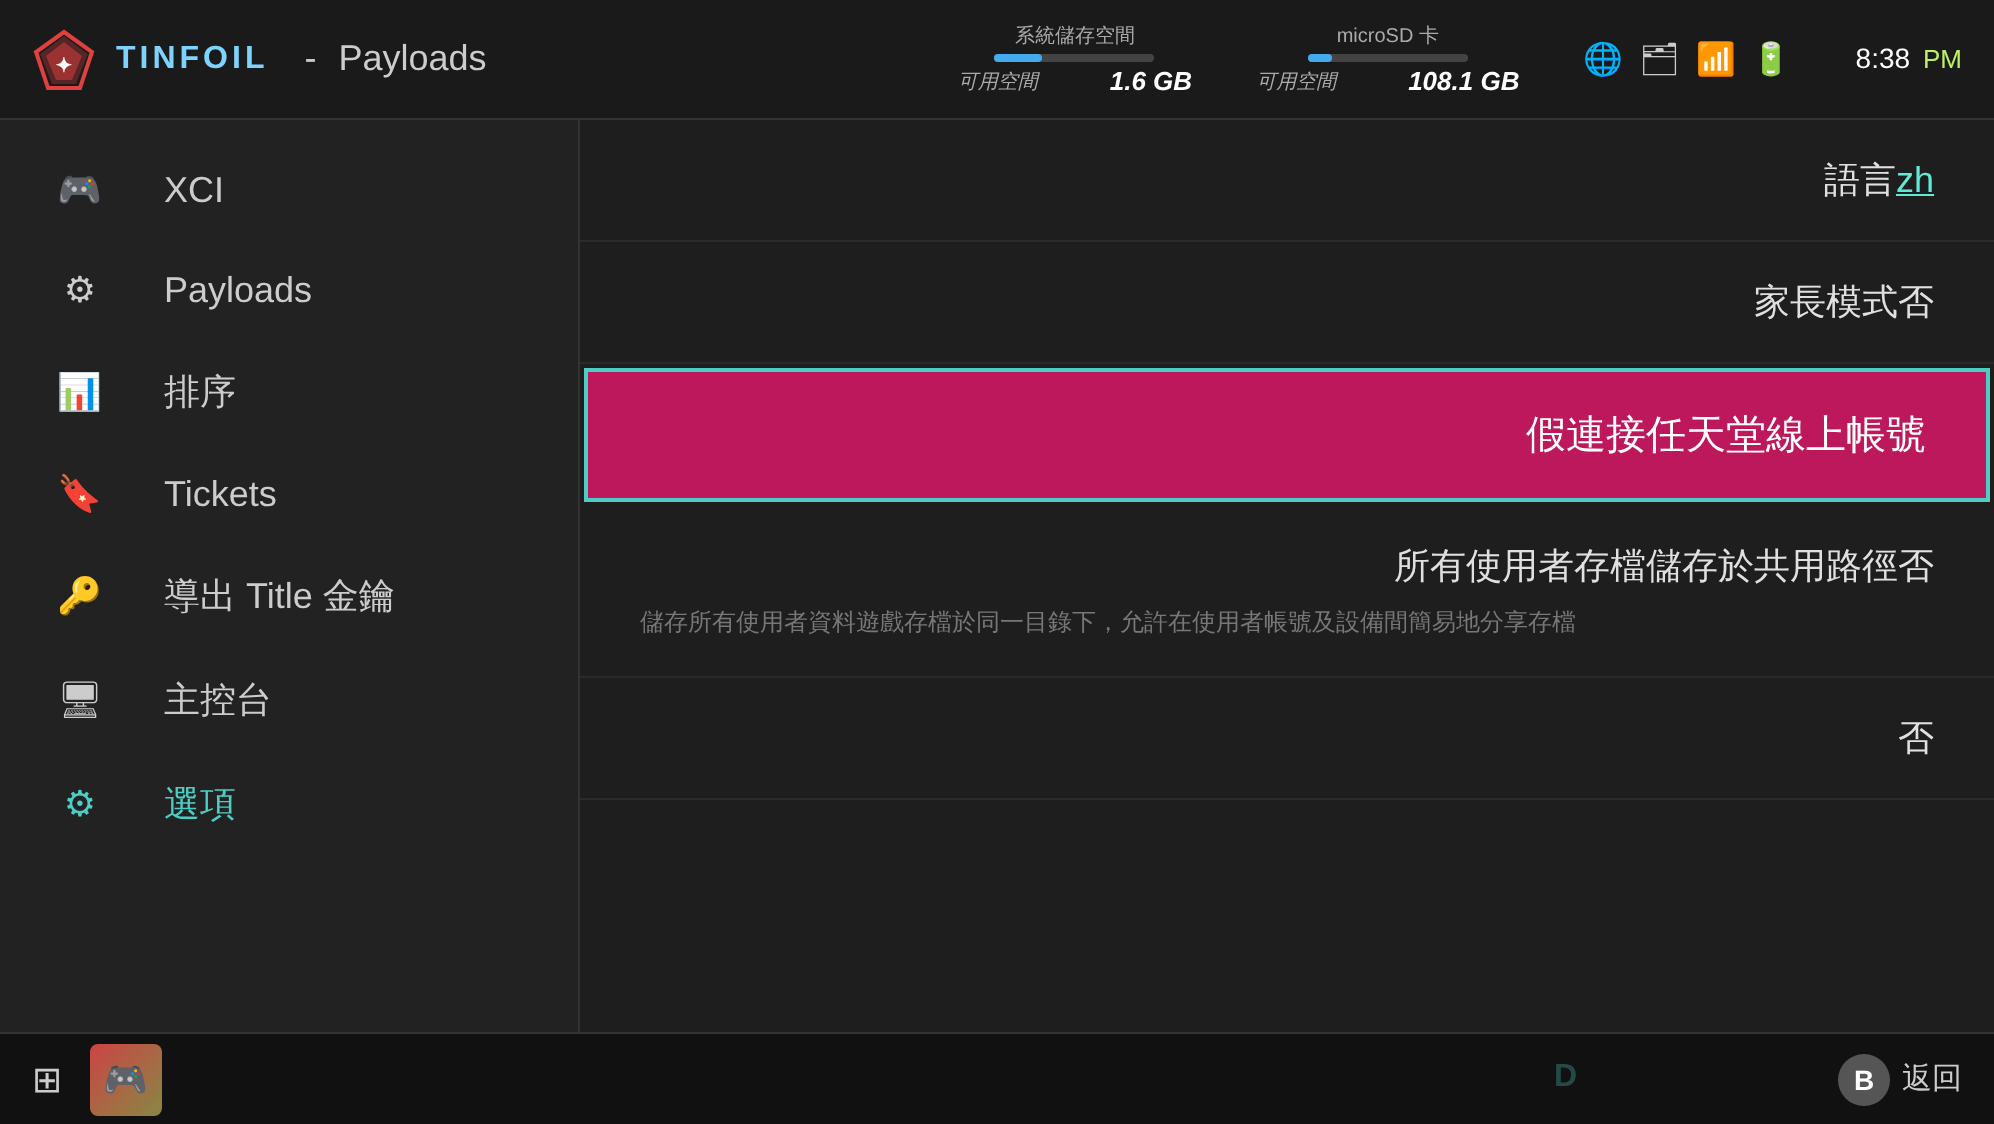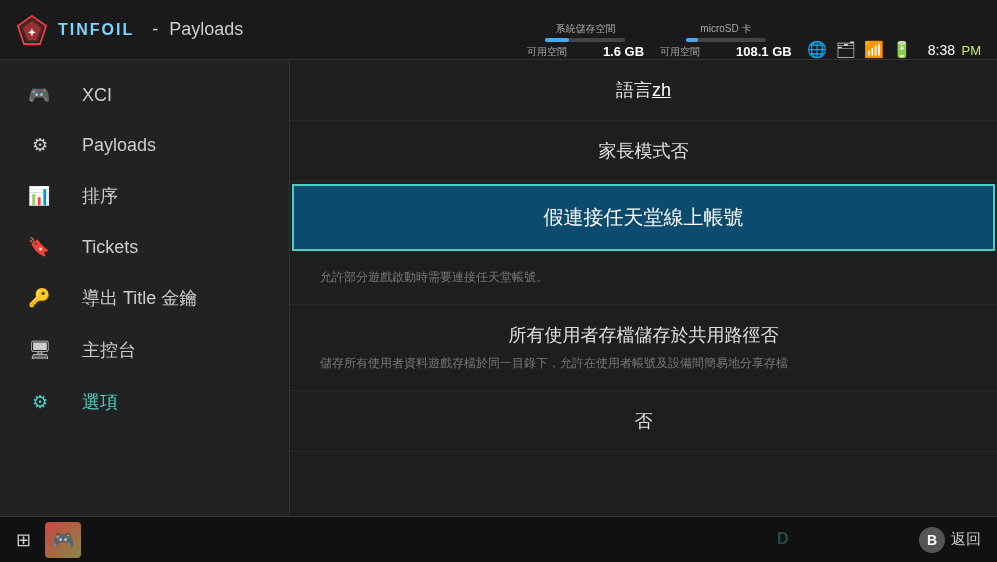"系統儲存空間" .header-right { align-items: flex-end -> center; gap: 16px -> 32px }
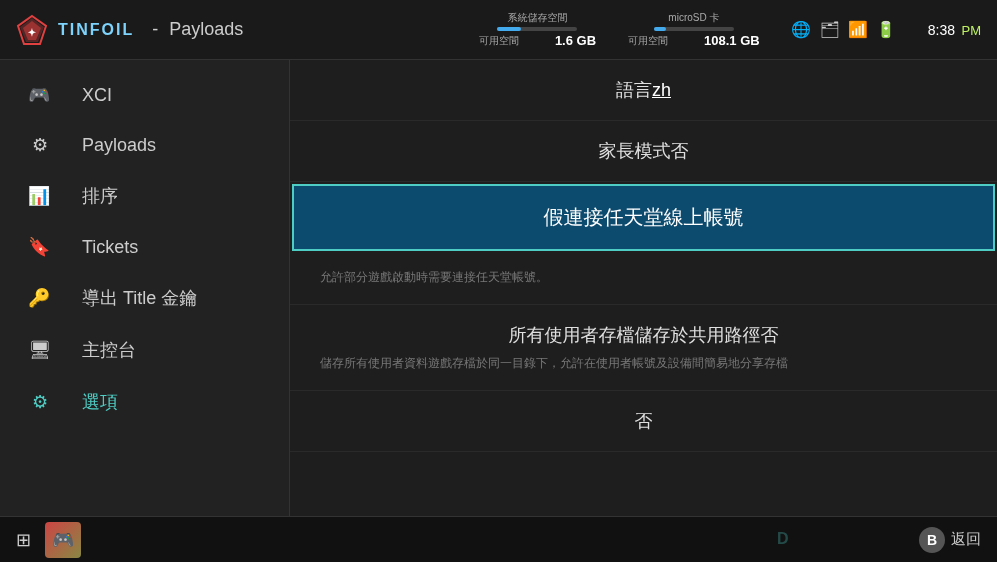"可用空間" .storage-row { font-style: none -> italic }
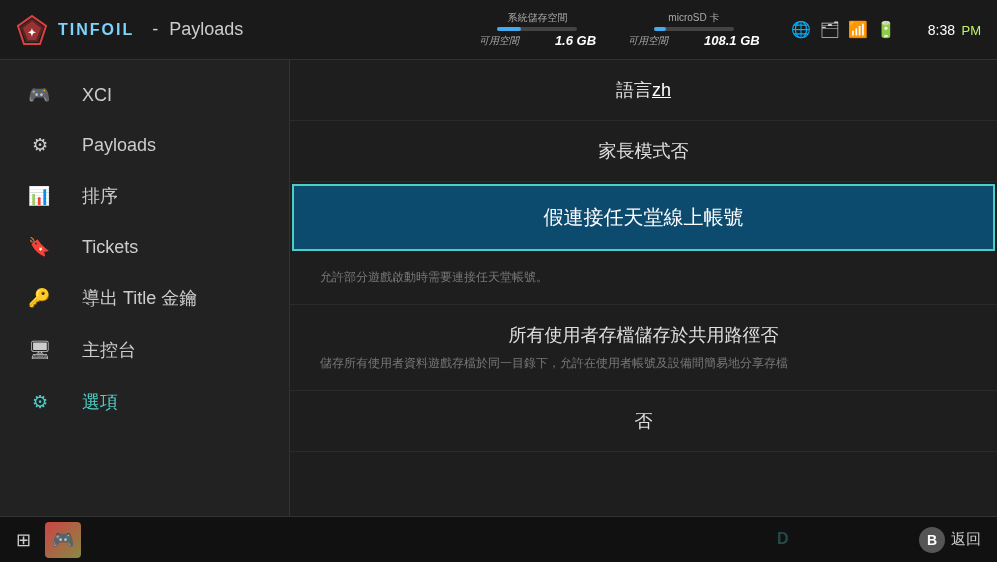"語言" .setting-header { justify-content: center -> flex-end }
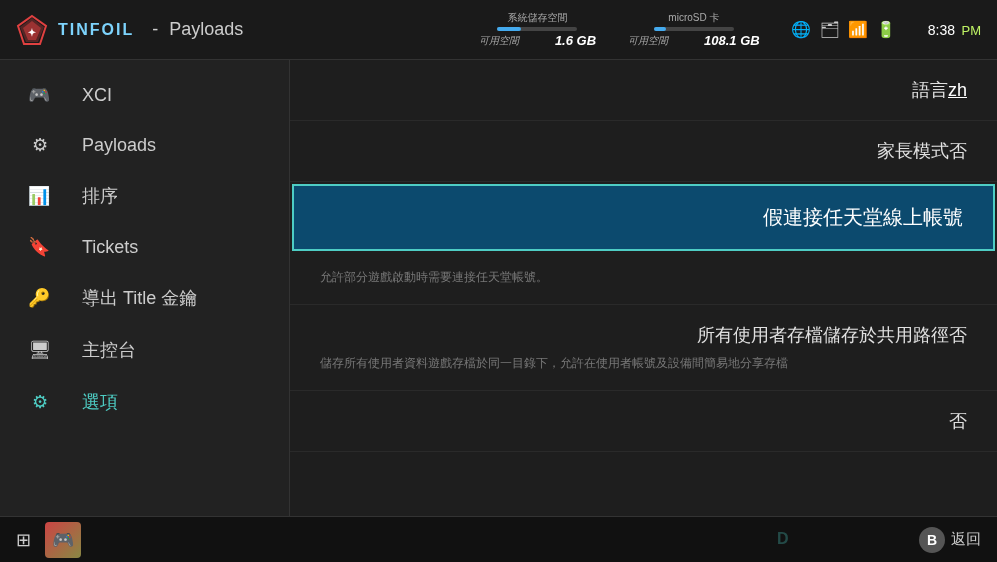"zh" .setting-value.teal { color: #ffffff -> #5eead4 }
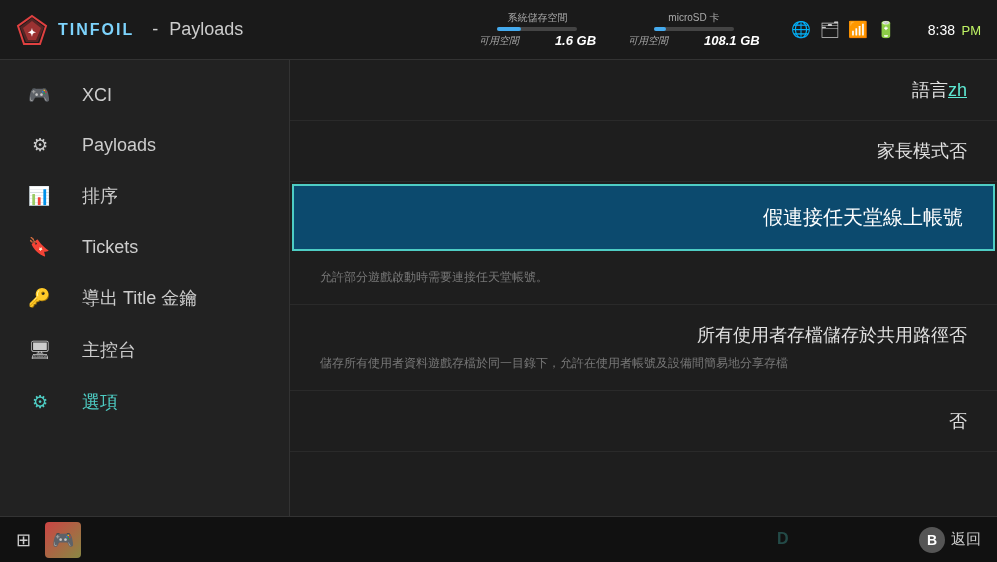"假連接任天堂線上帳號" .setting-item.highlighted { background: #0c4a6e -> #be185d }
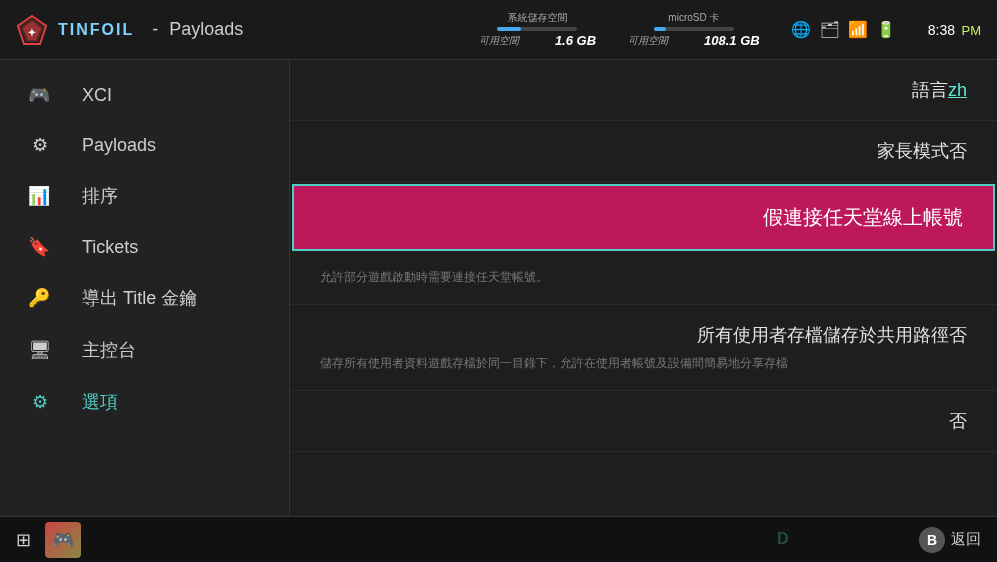"允許部分遊戲啟動時需要連接任天堂帳號。" div.setting-item { html: <div> <div>允許部分遊戲啟動時需要連接任天堂帳號。</div> </div> -> none }
